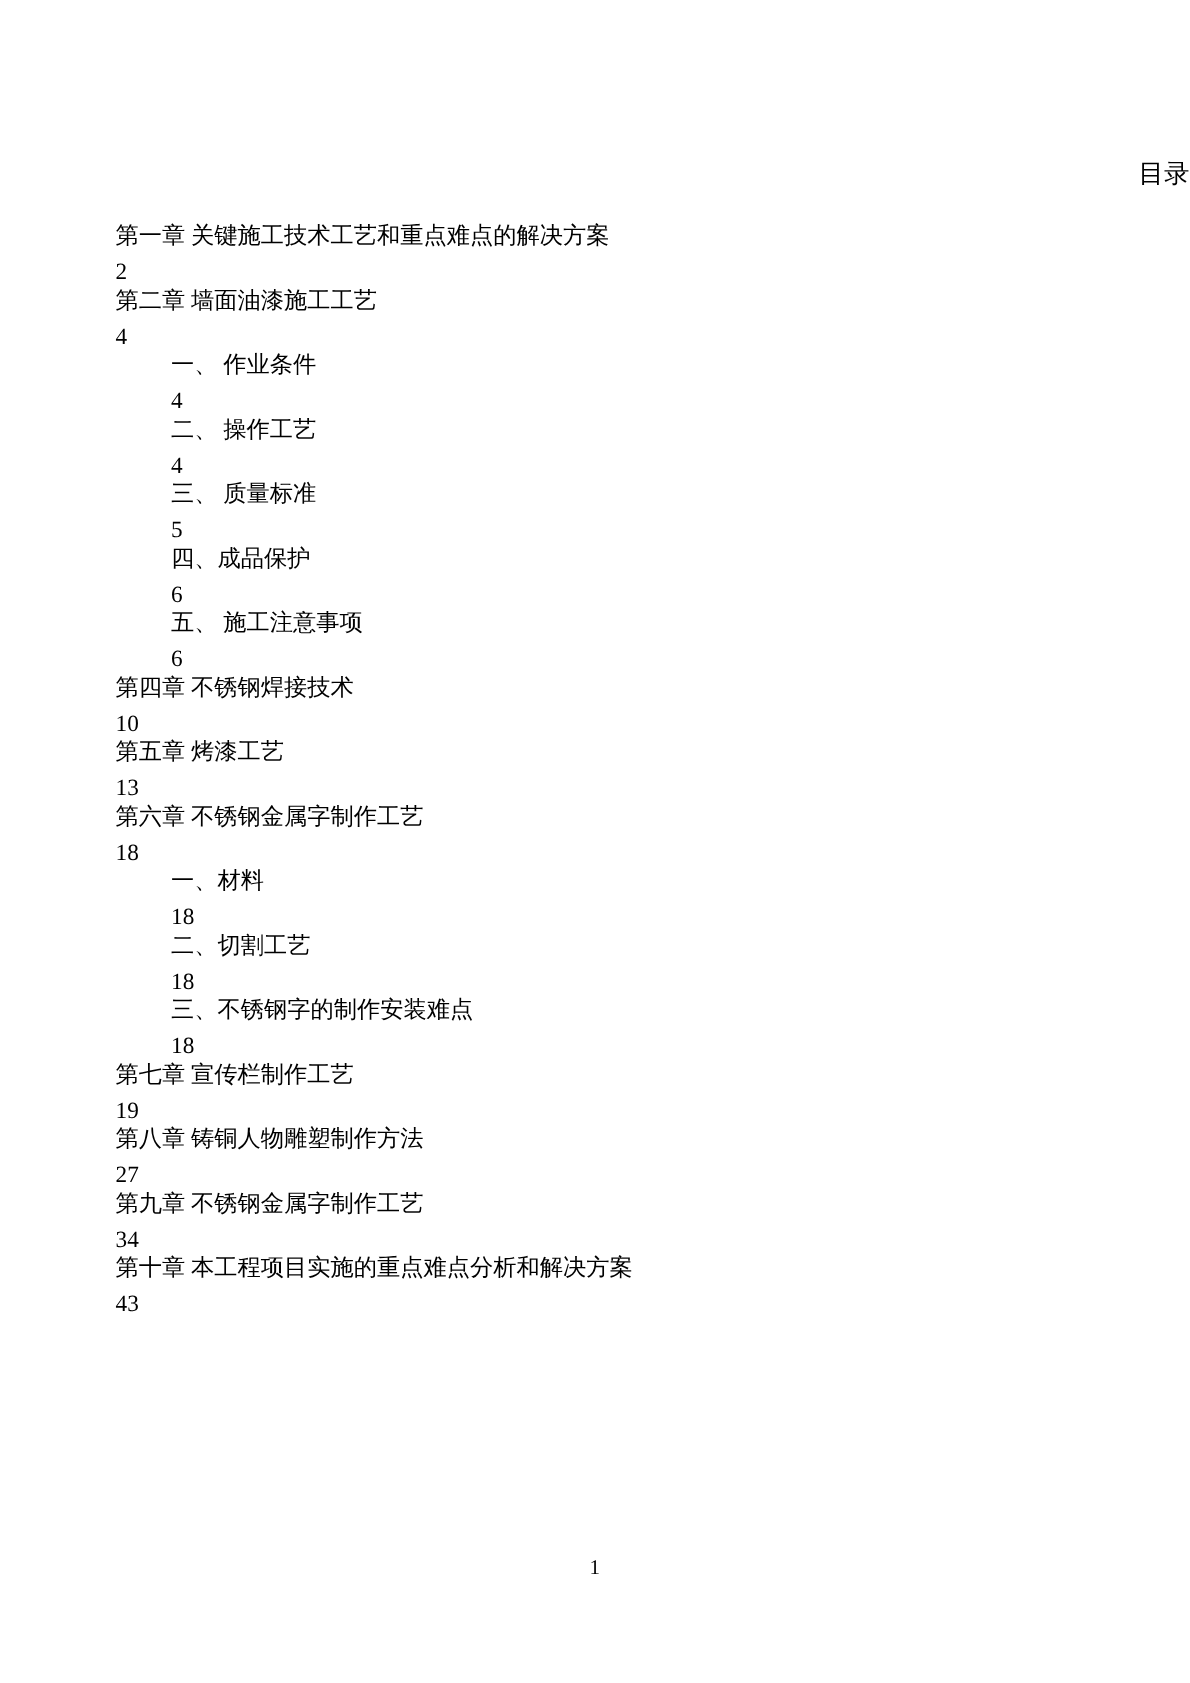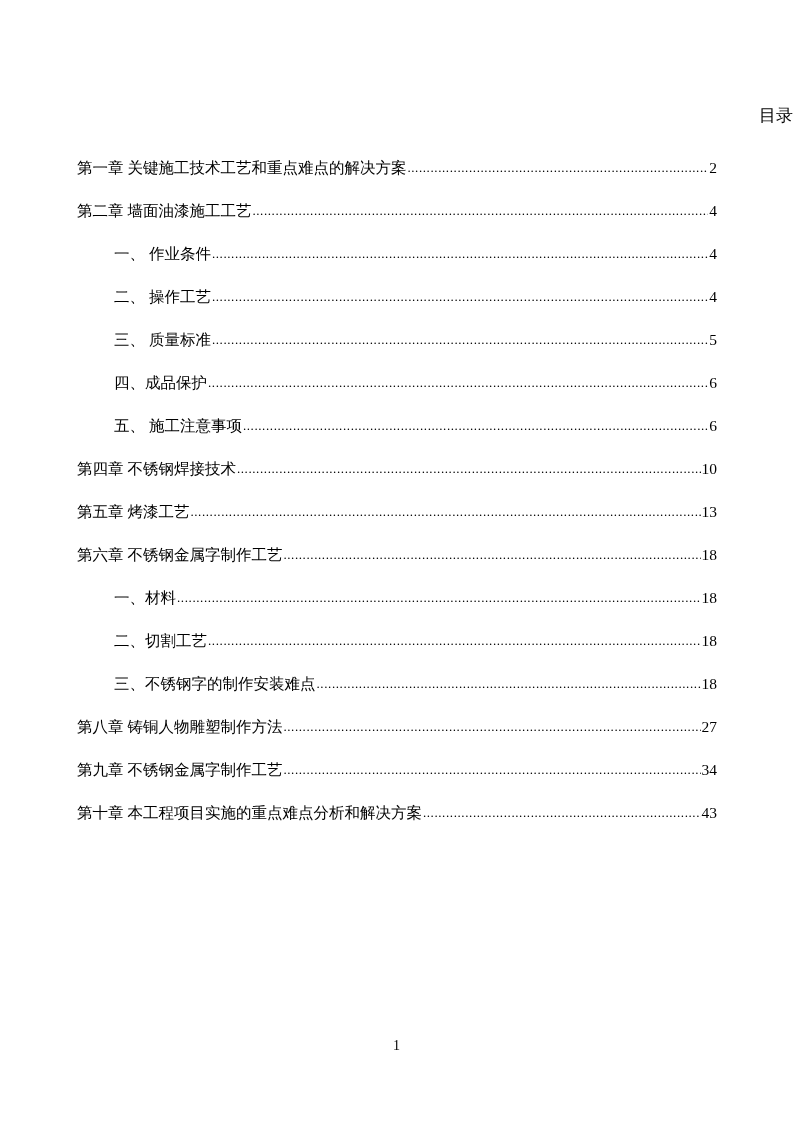"第一章 关键施工技术工艺和重点难点的解决方案" .toc-entry { align-items: center -> flex-start; flex-direction: none -> column }
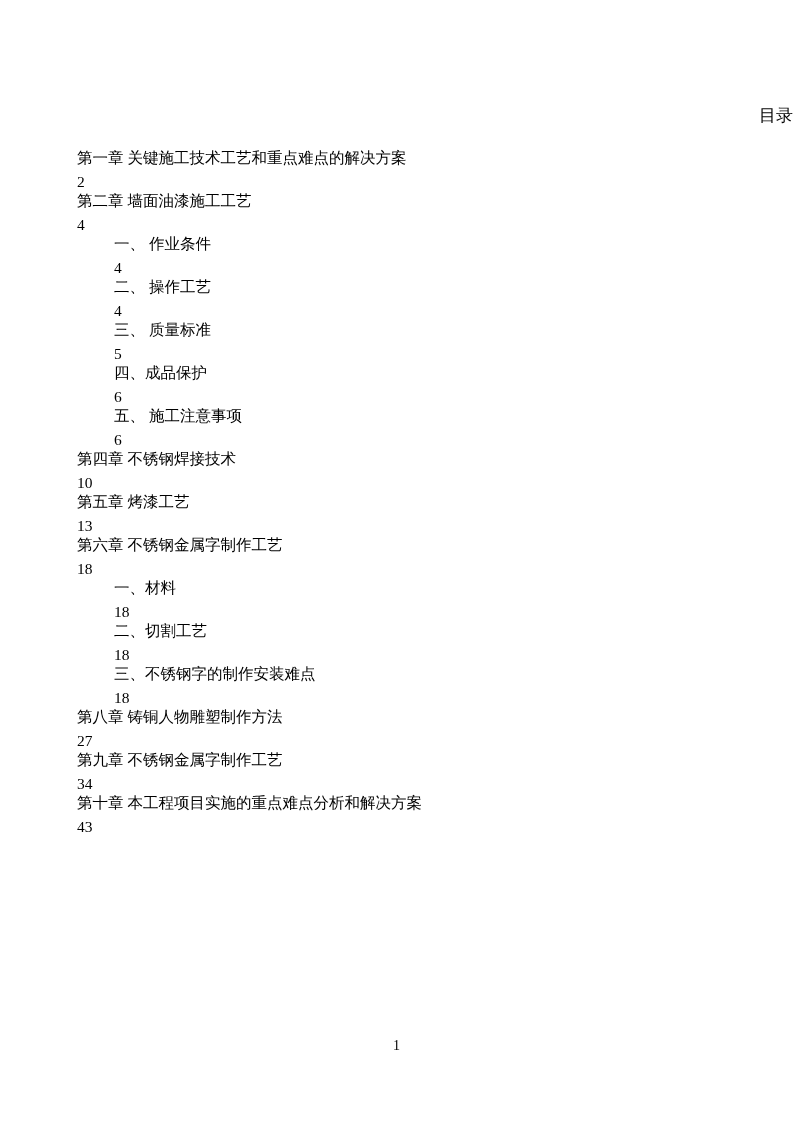"第七章 宣传栏制作工艺" li.toc-entry { html: none -> <li> <span>第七章 宣传栏制作工艺</span> <span></span> <span>19</span> </li> }
